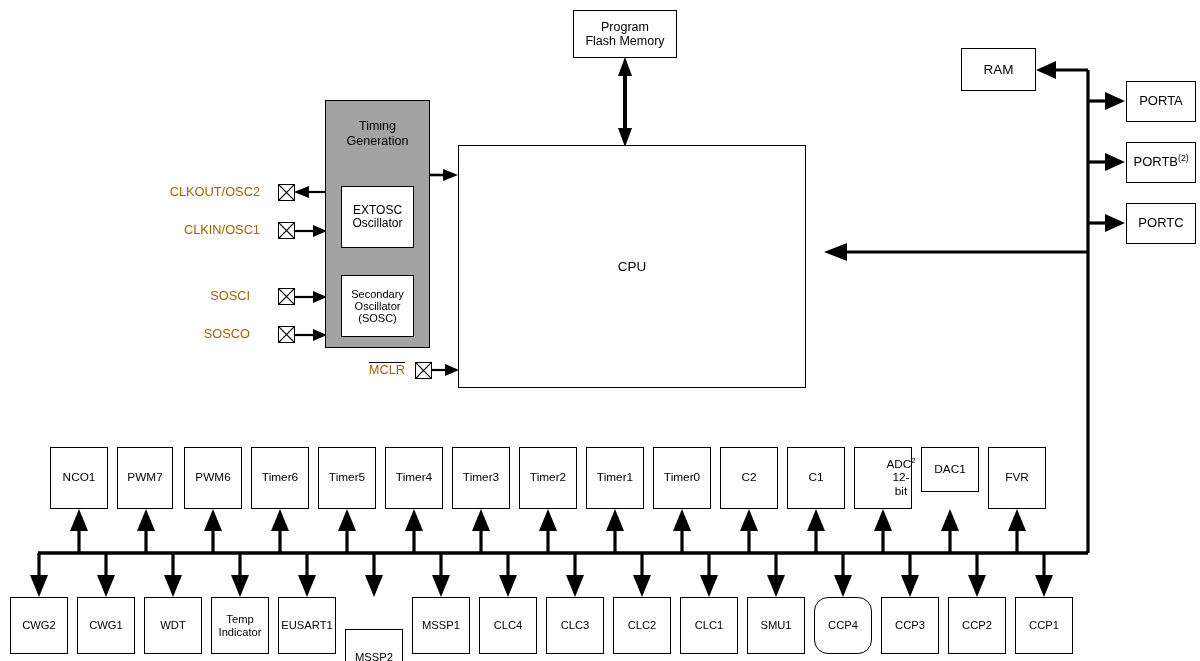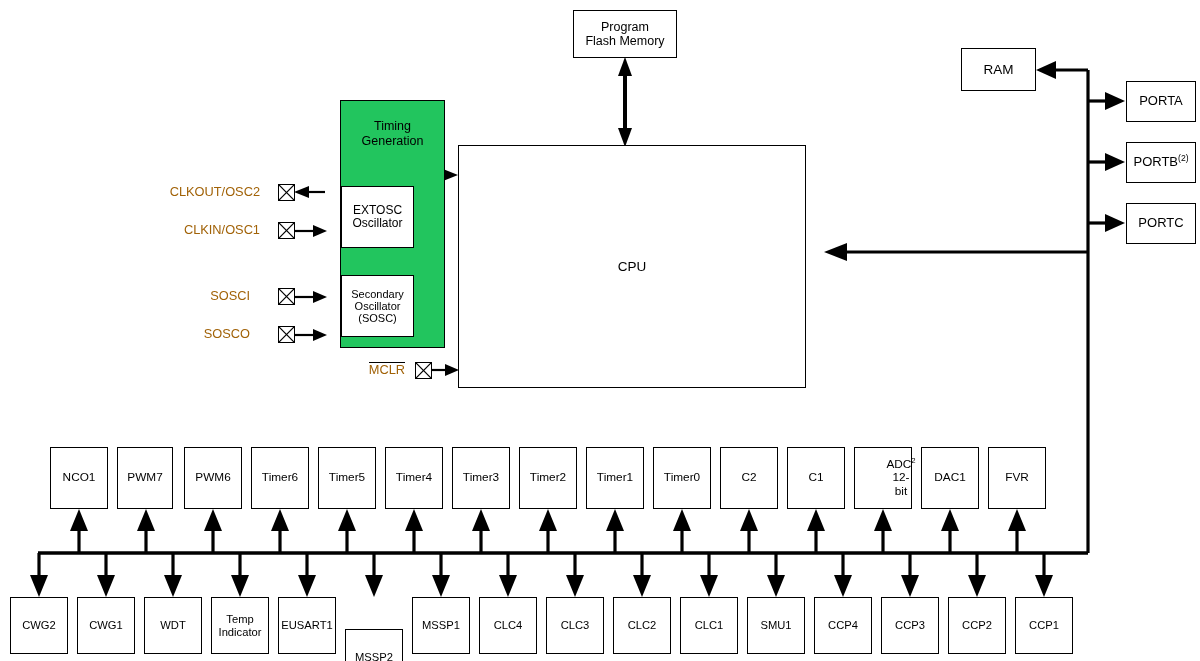"Timing" .container { background: #22c55e -> #a3a3a3; margin-left: 15px -> none }
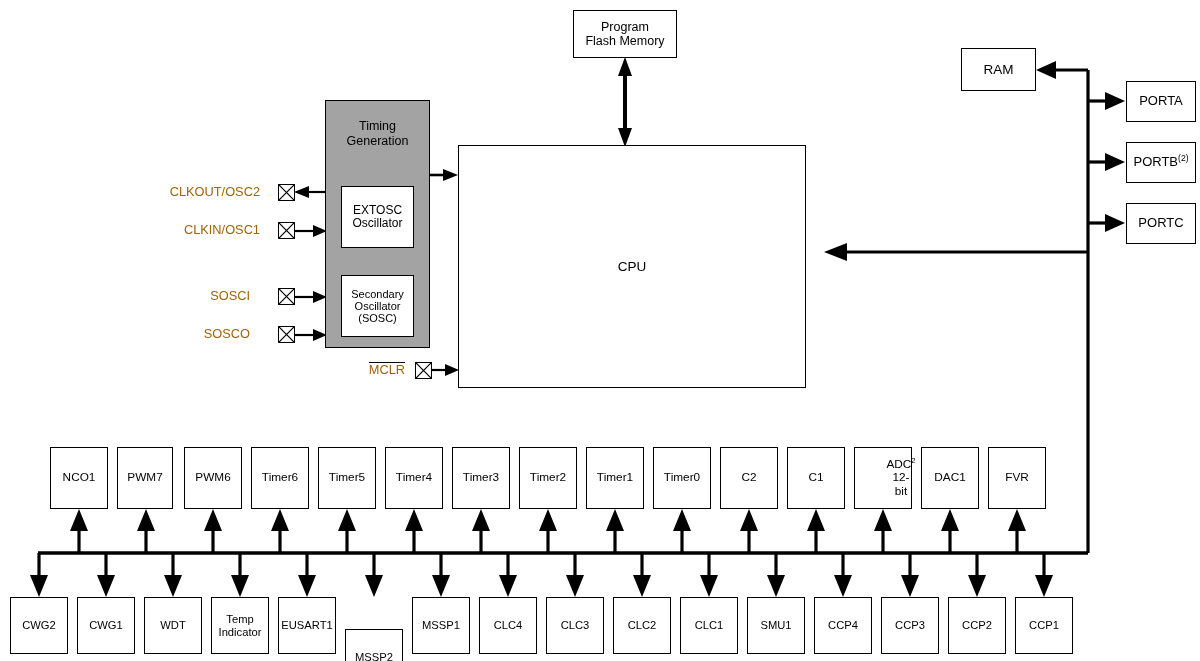"DAC1" div.box { height: 62px -> 45px }
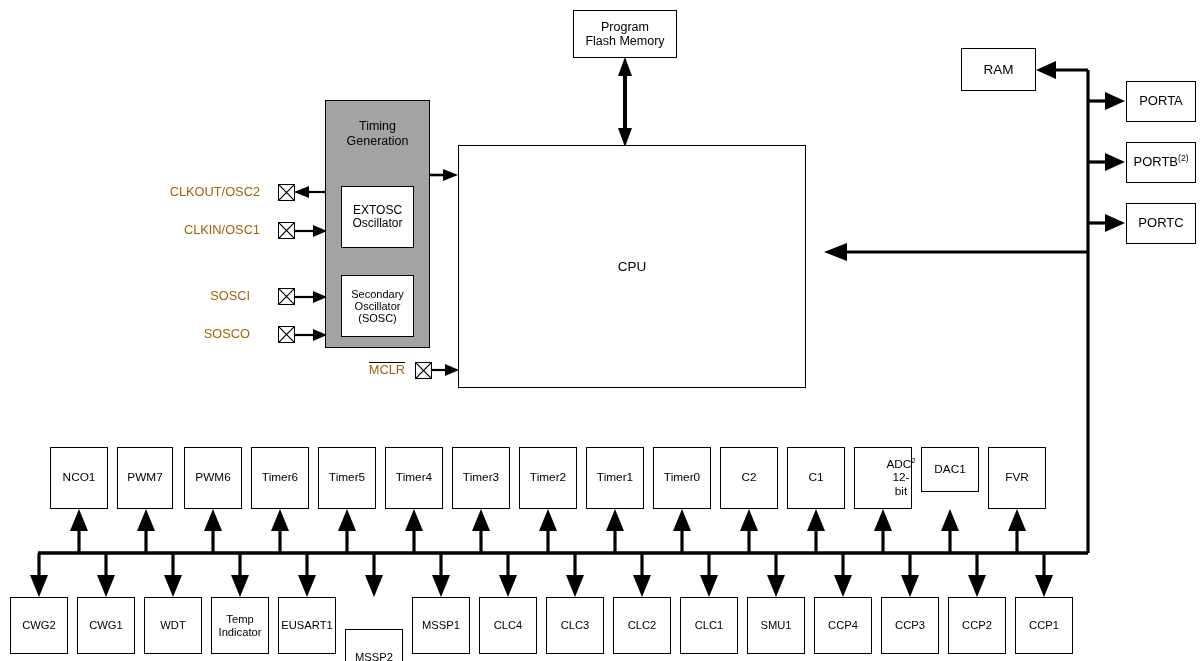"CCP4" div.box { border-radius: none -> 14px }
